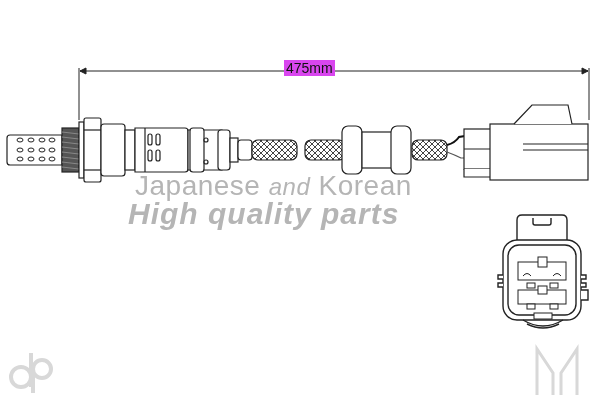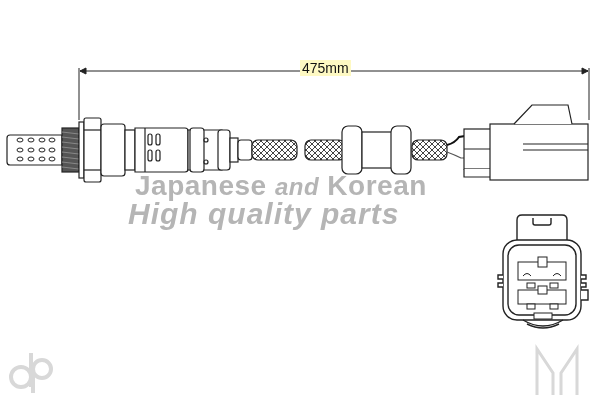"475mm" .dim-label { background: #fef9c3 -> #d946ef; left: 300px -> 284px }
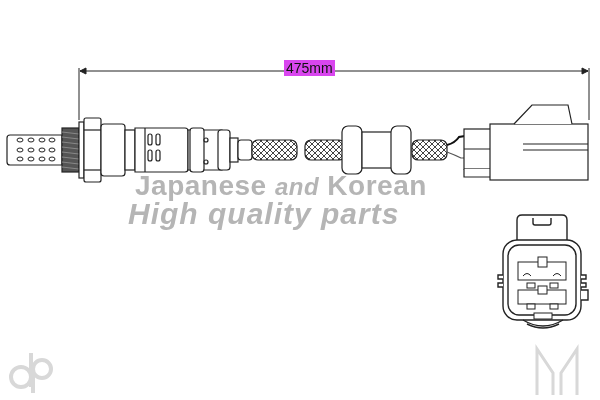"Japanese and Korean" .wm1 { font-weight: bold -> normal }
